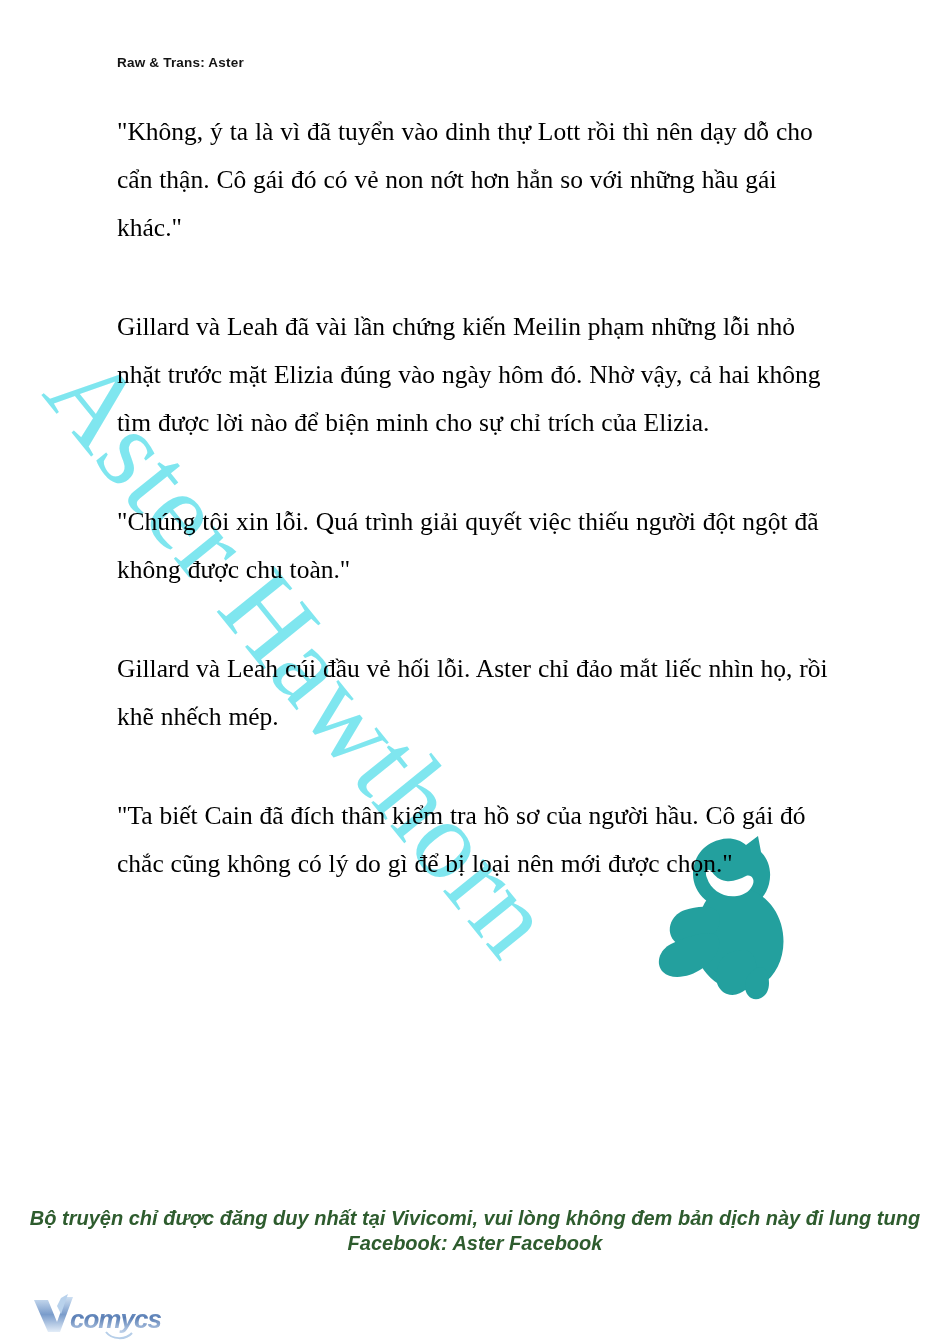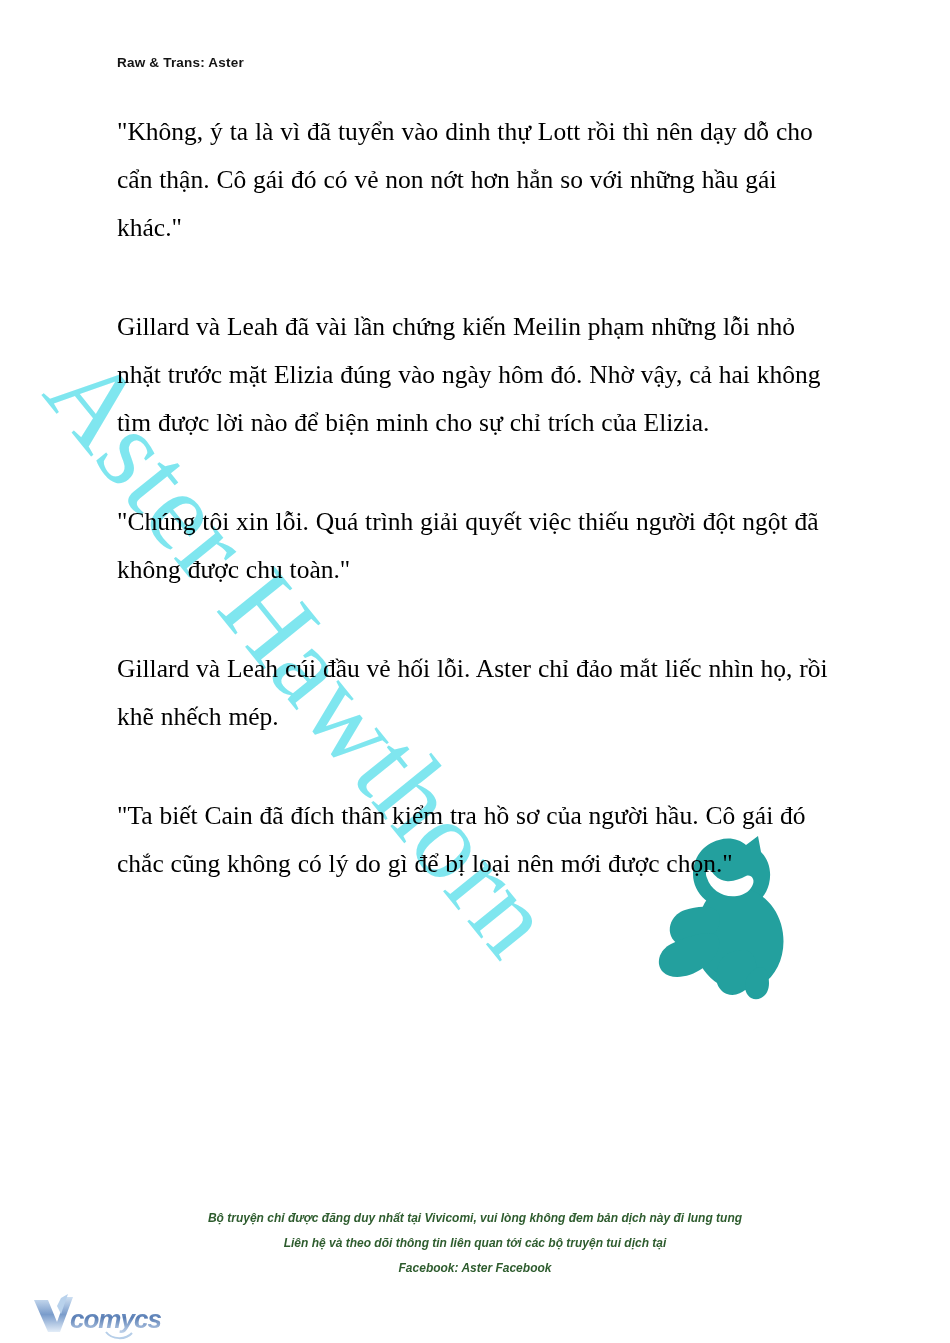"Bộ truyện chỉ được đăng" .footer-line { font-size: 12px -> 20px }
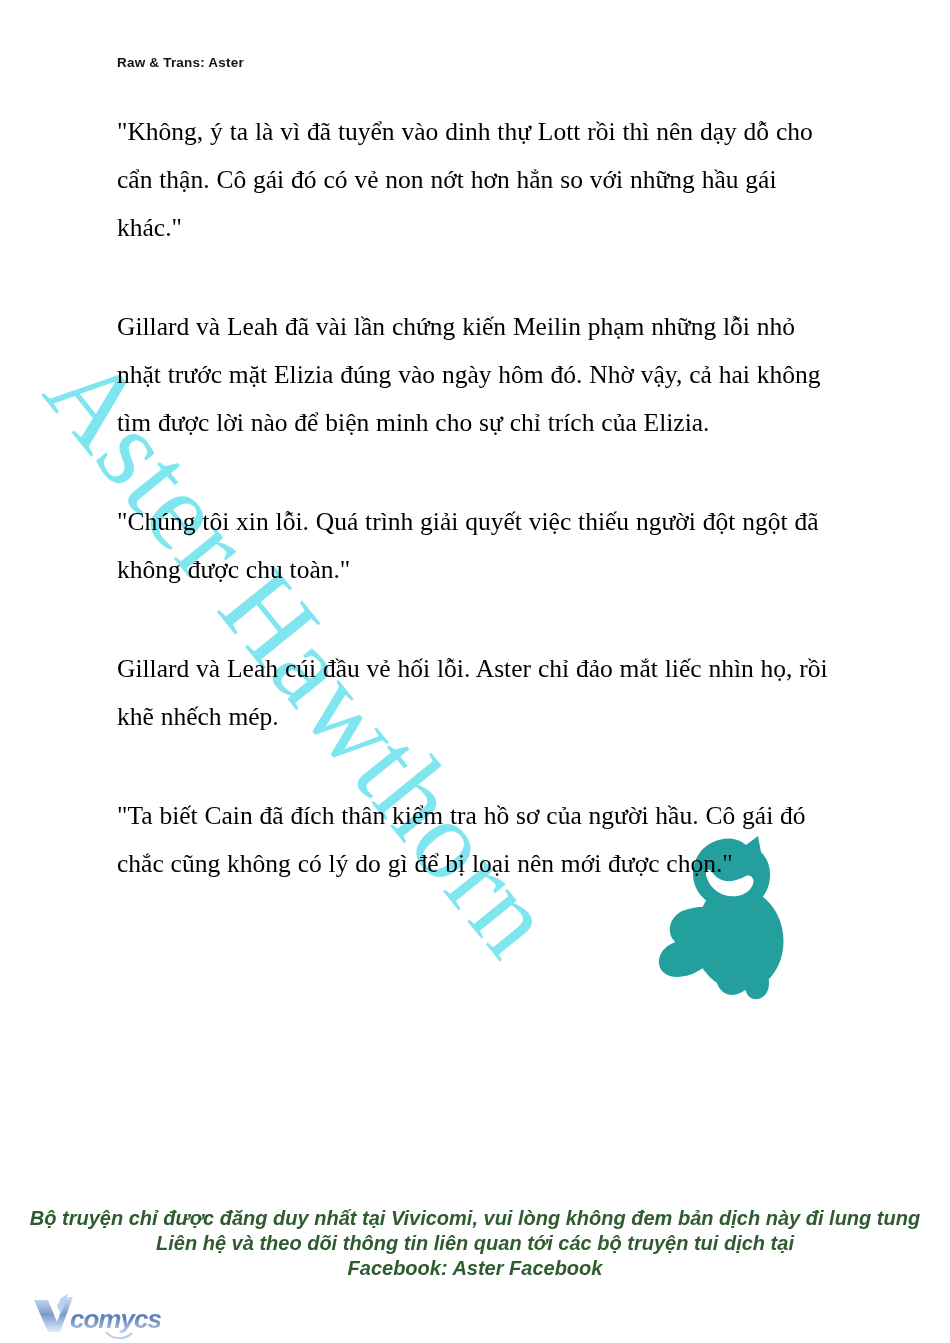"Liên hệ và theo dõi" div.footer-line { html: <div>Liên hệ và theo dõi thông tin liên quan tới các bộ truyện tui dịch tại</div> -> none }
